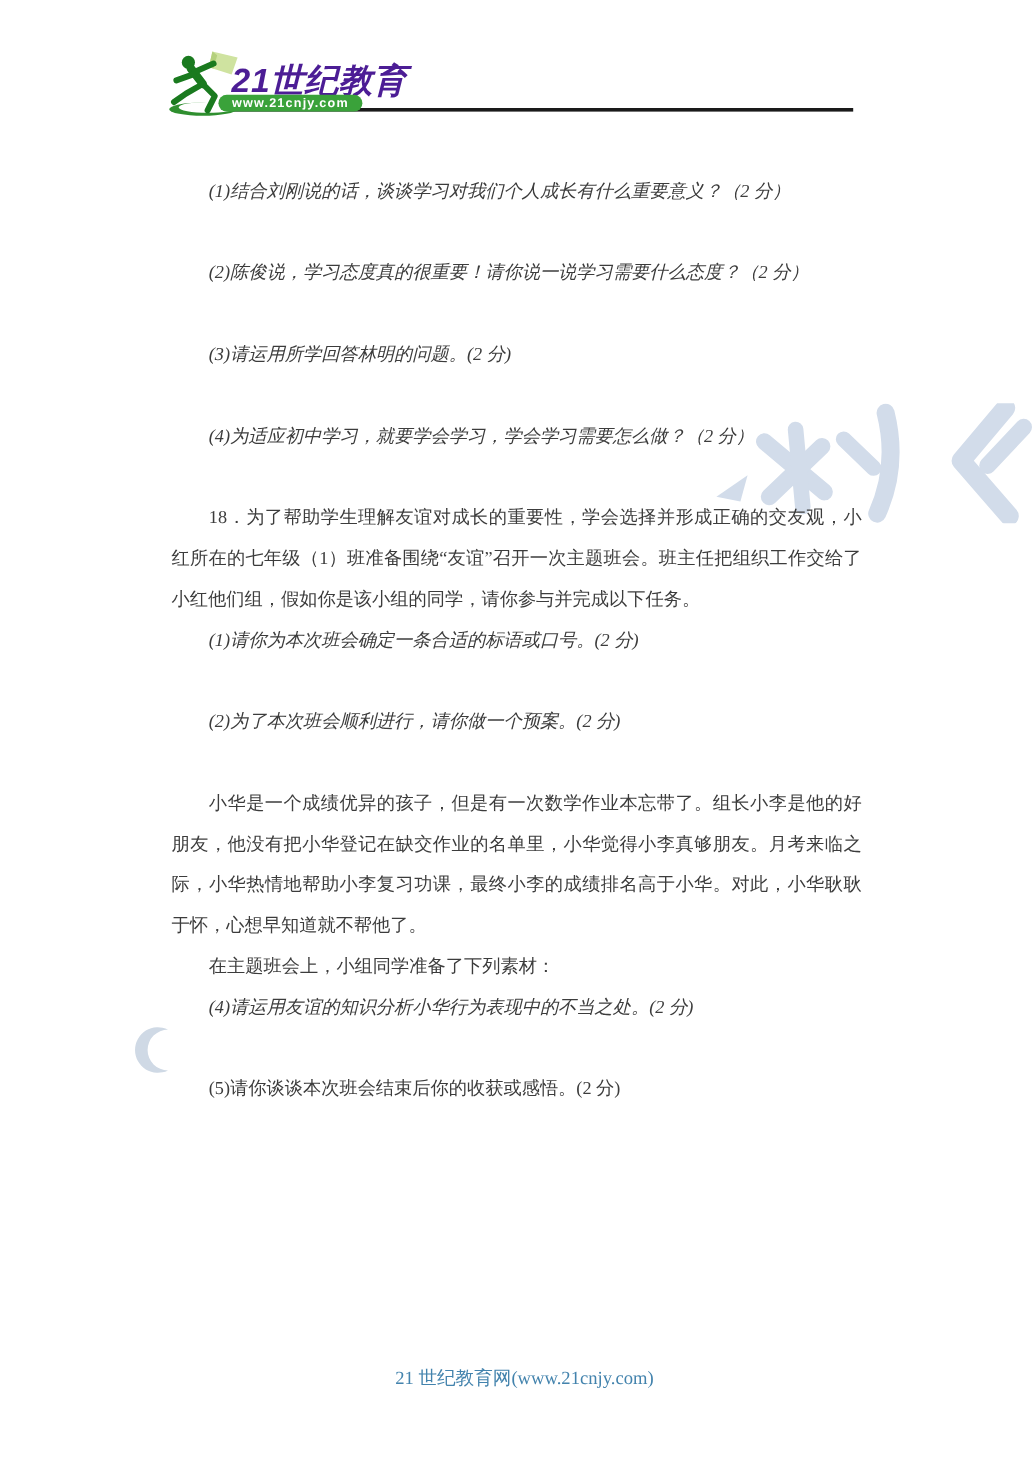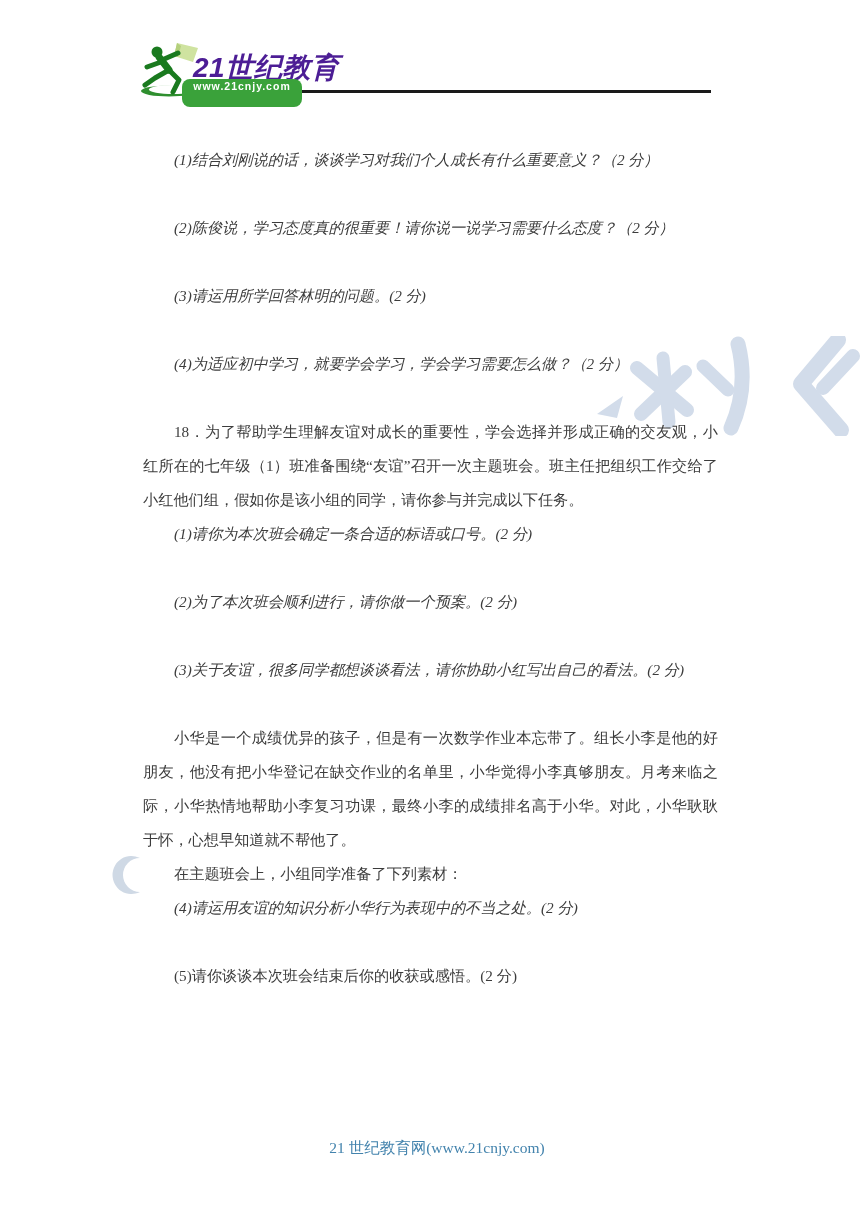"www.21cnjy.com" .brand-bar { height: 28px -> 14px }
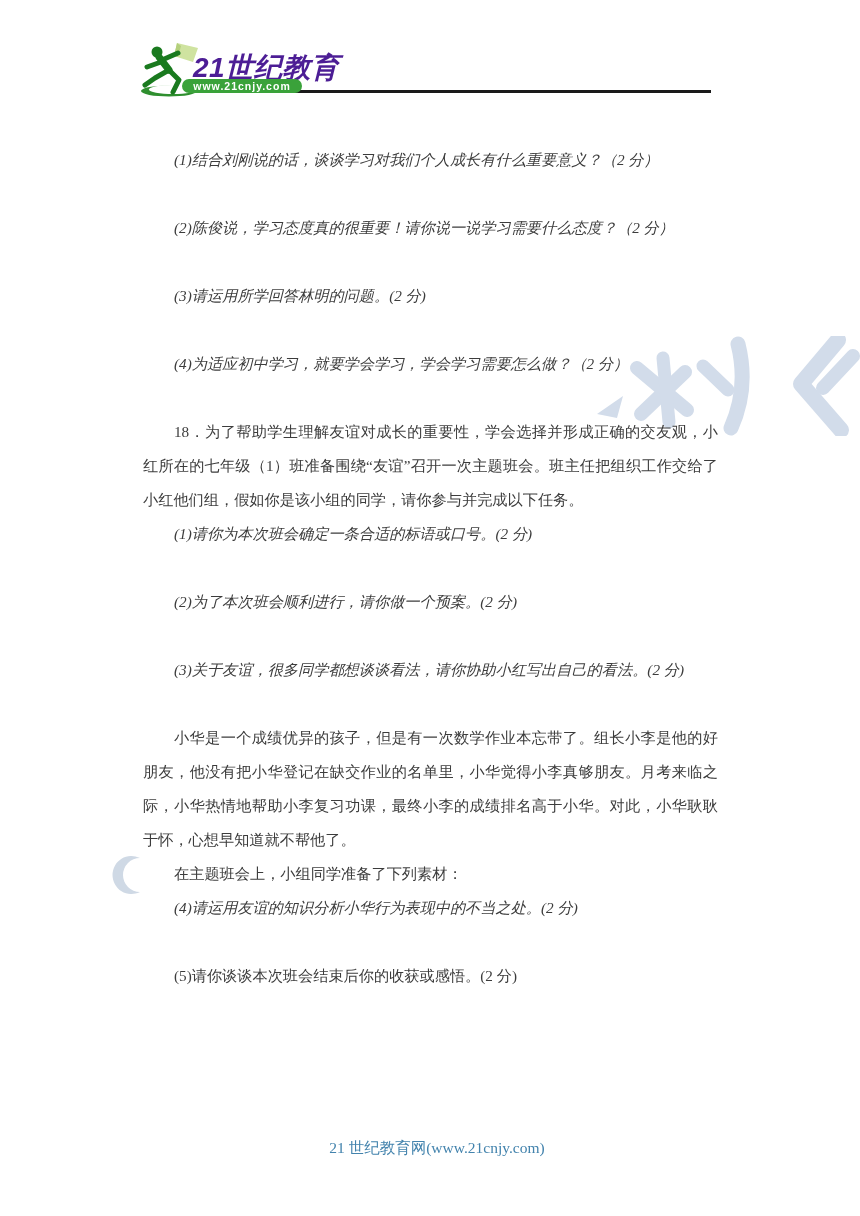"(3)关于友谊，很多同学都想谈谈看法，请你协助小红写出自己的看法。(2 分)" p.gap { html: <p>(3)关于友谊，很多同学都想谈谈看法，请你协助小红写出自己的看法。(2 分)</p> -> none }
